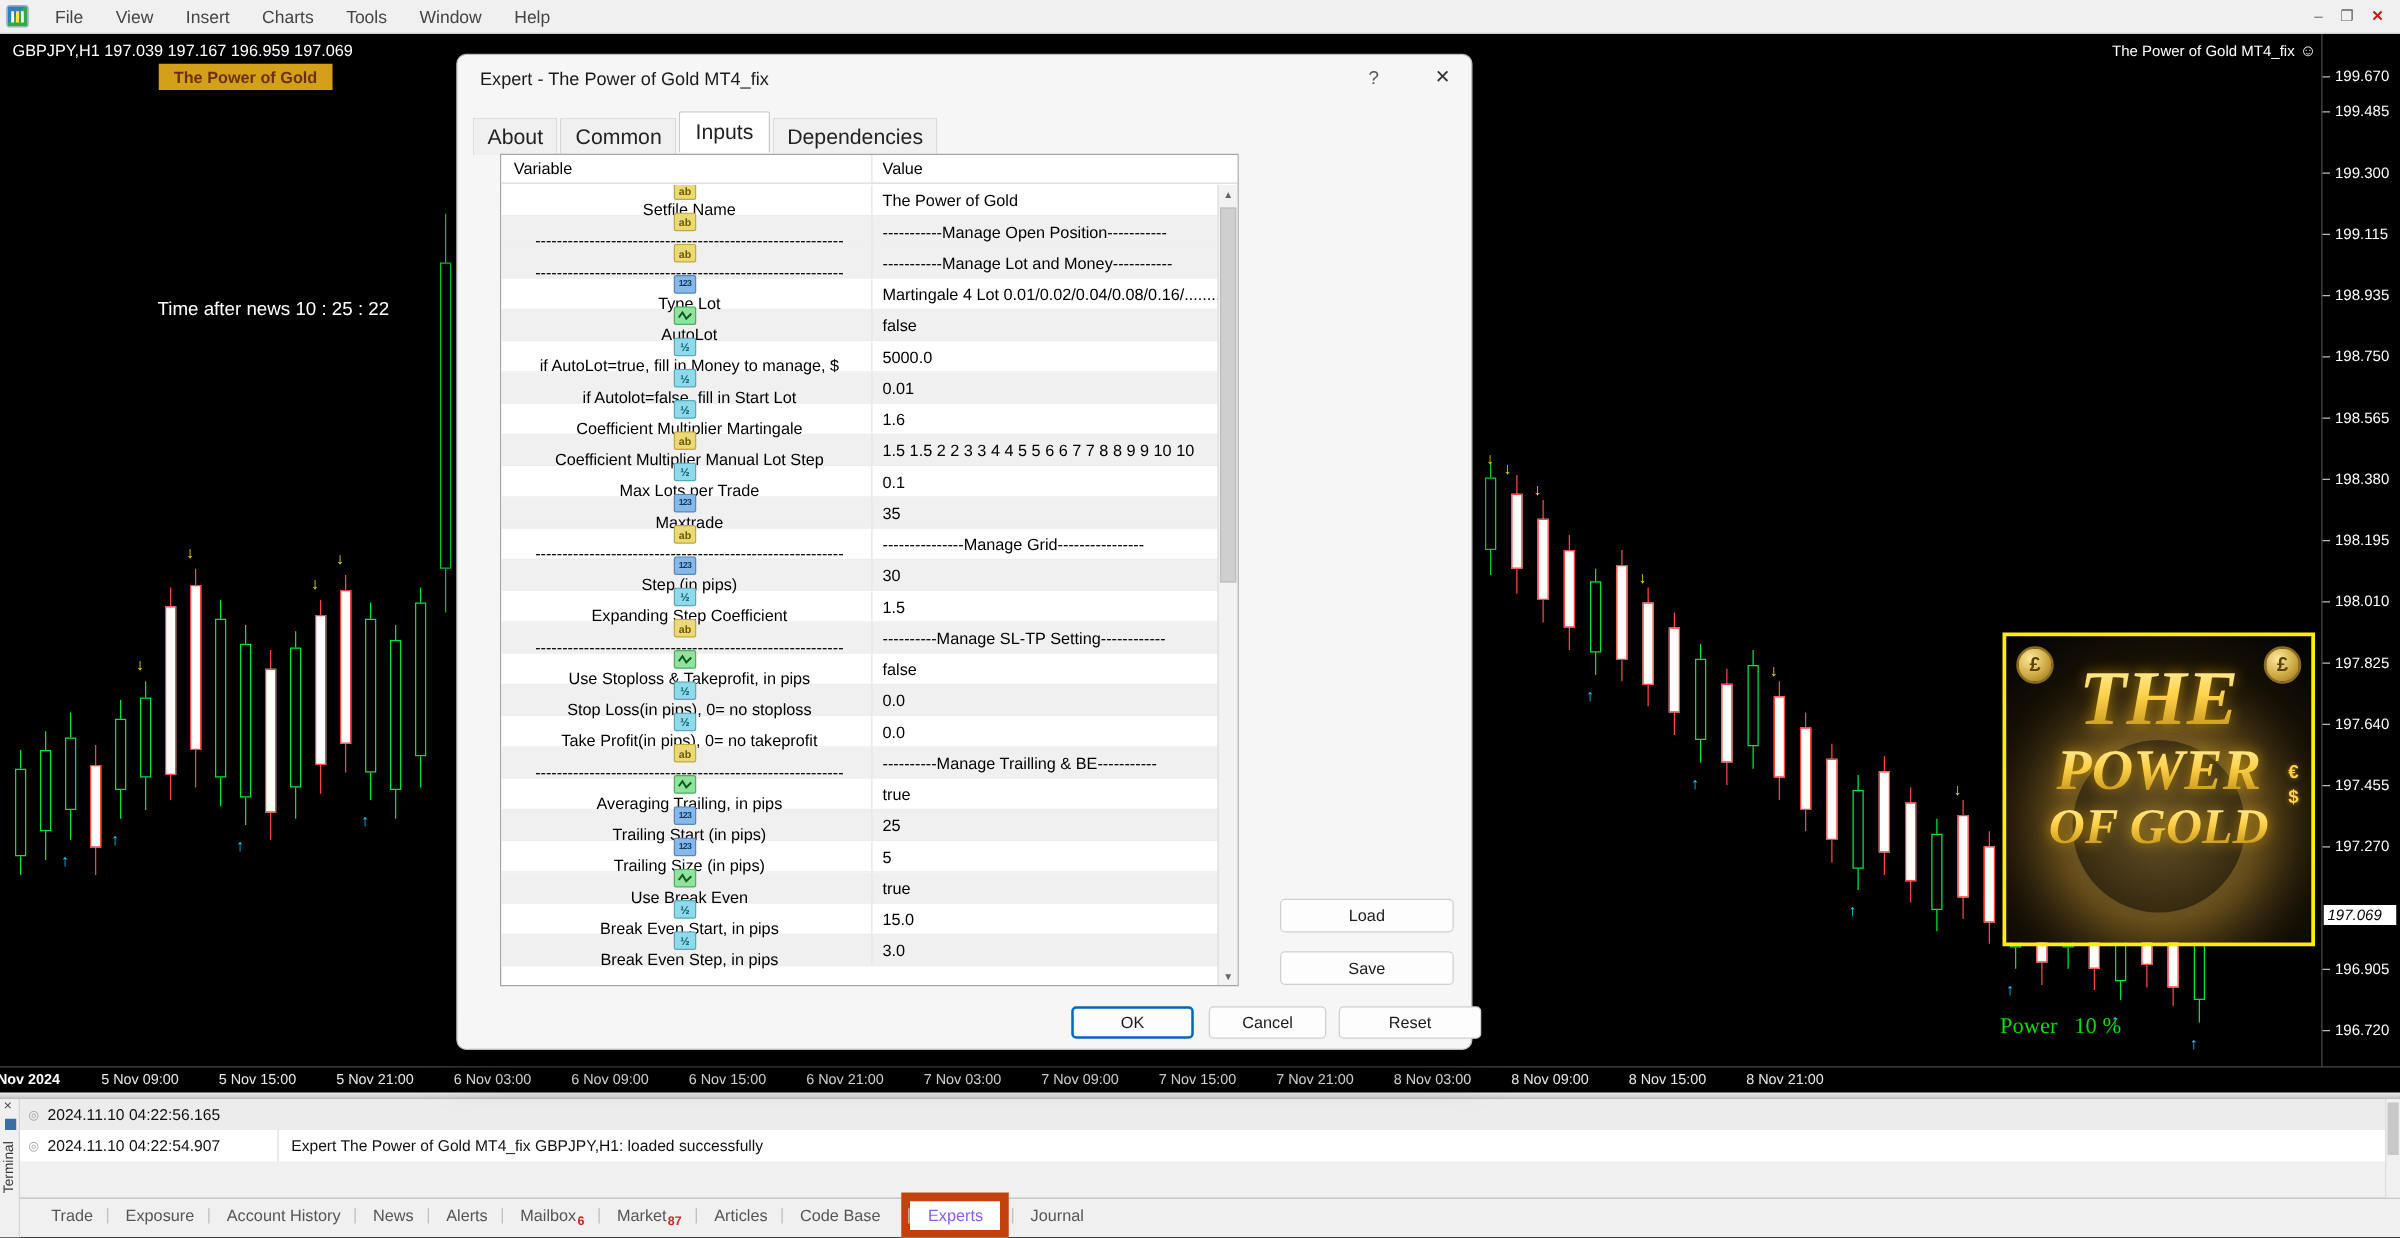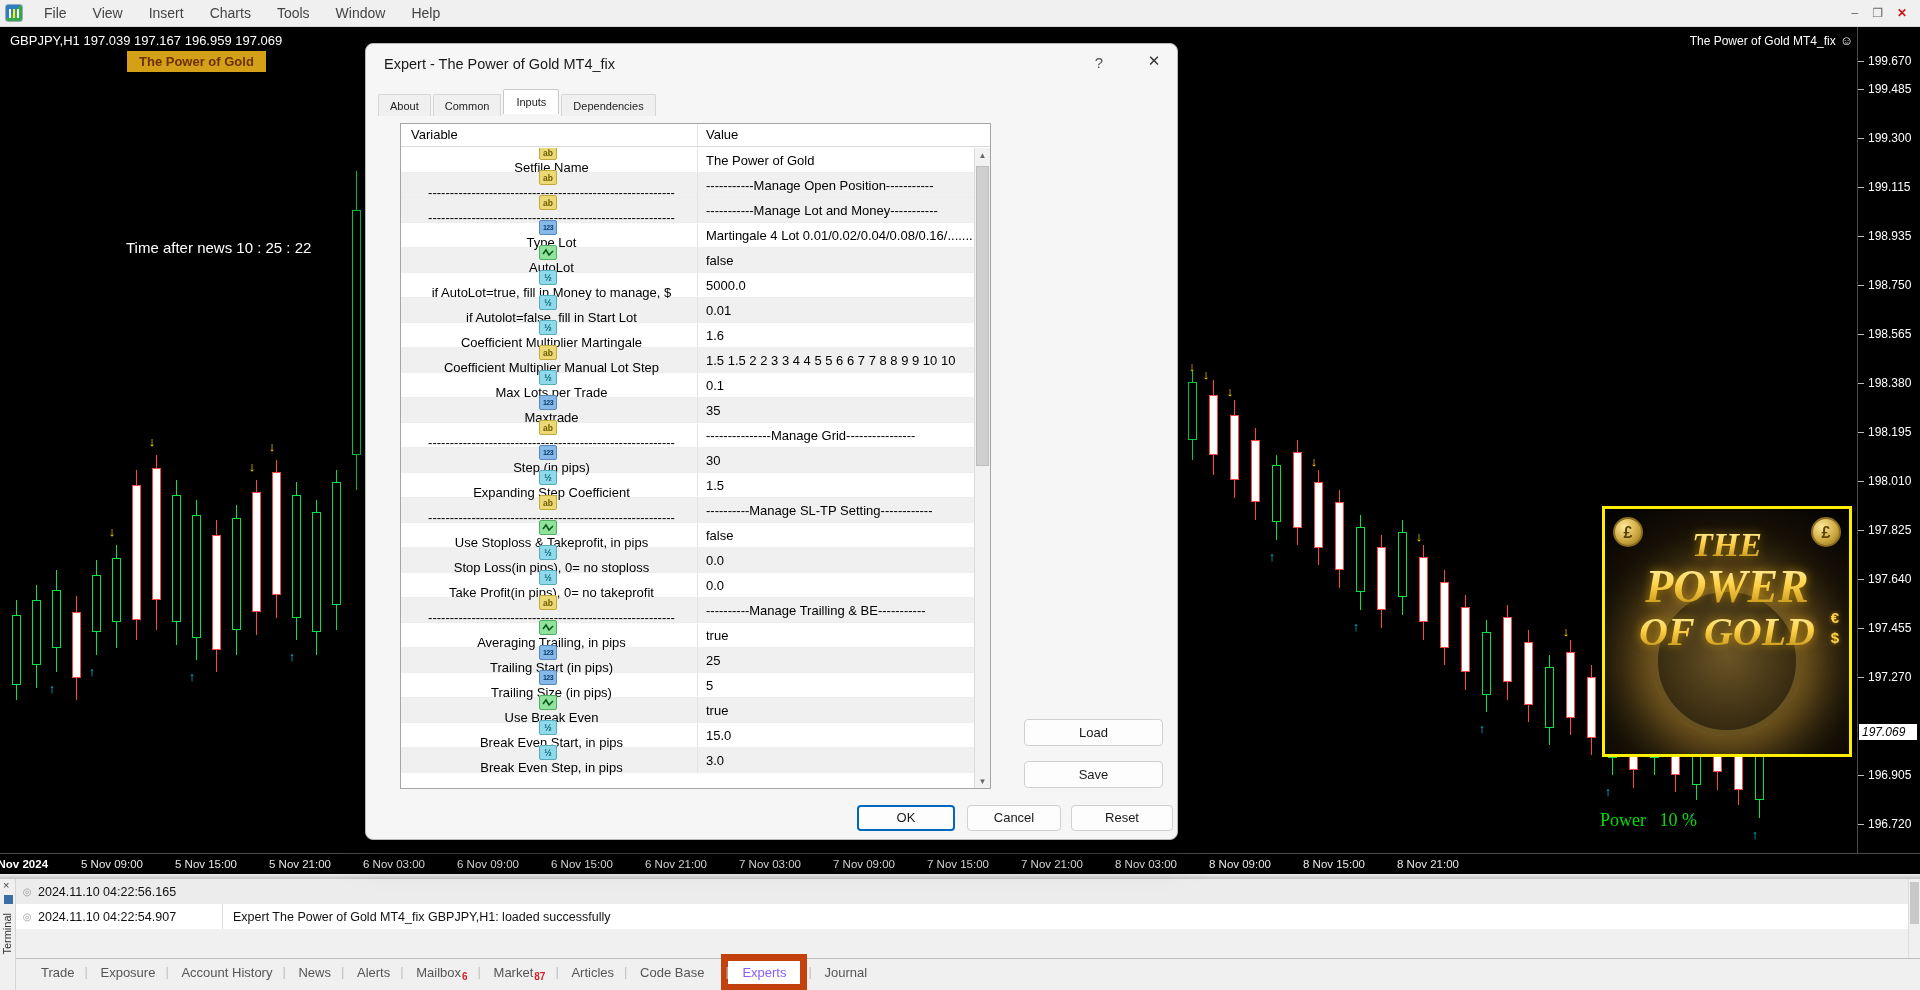"About" .dlg-tab { font-size: 11px -> 17px }
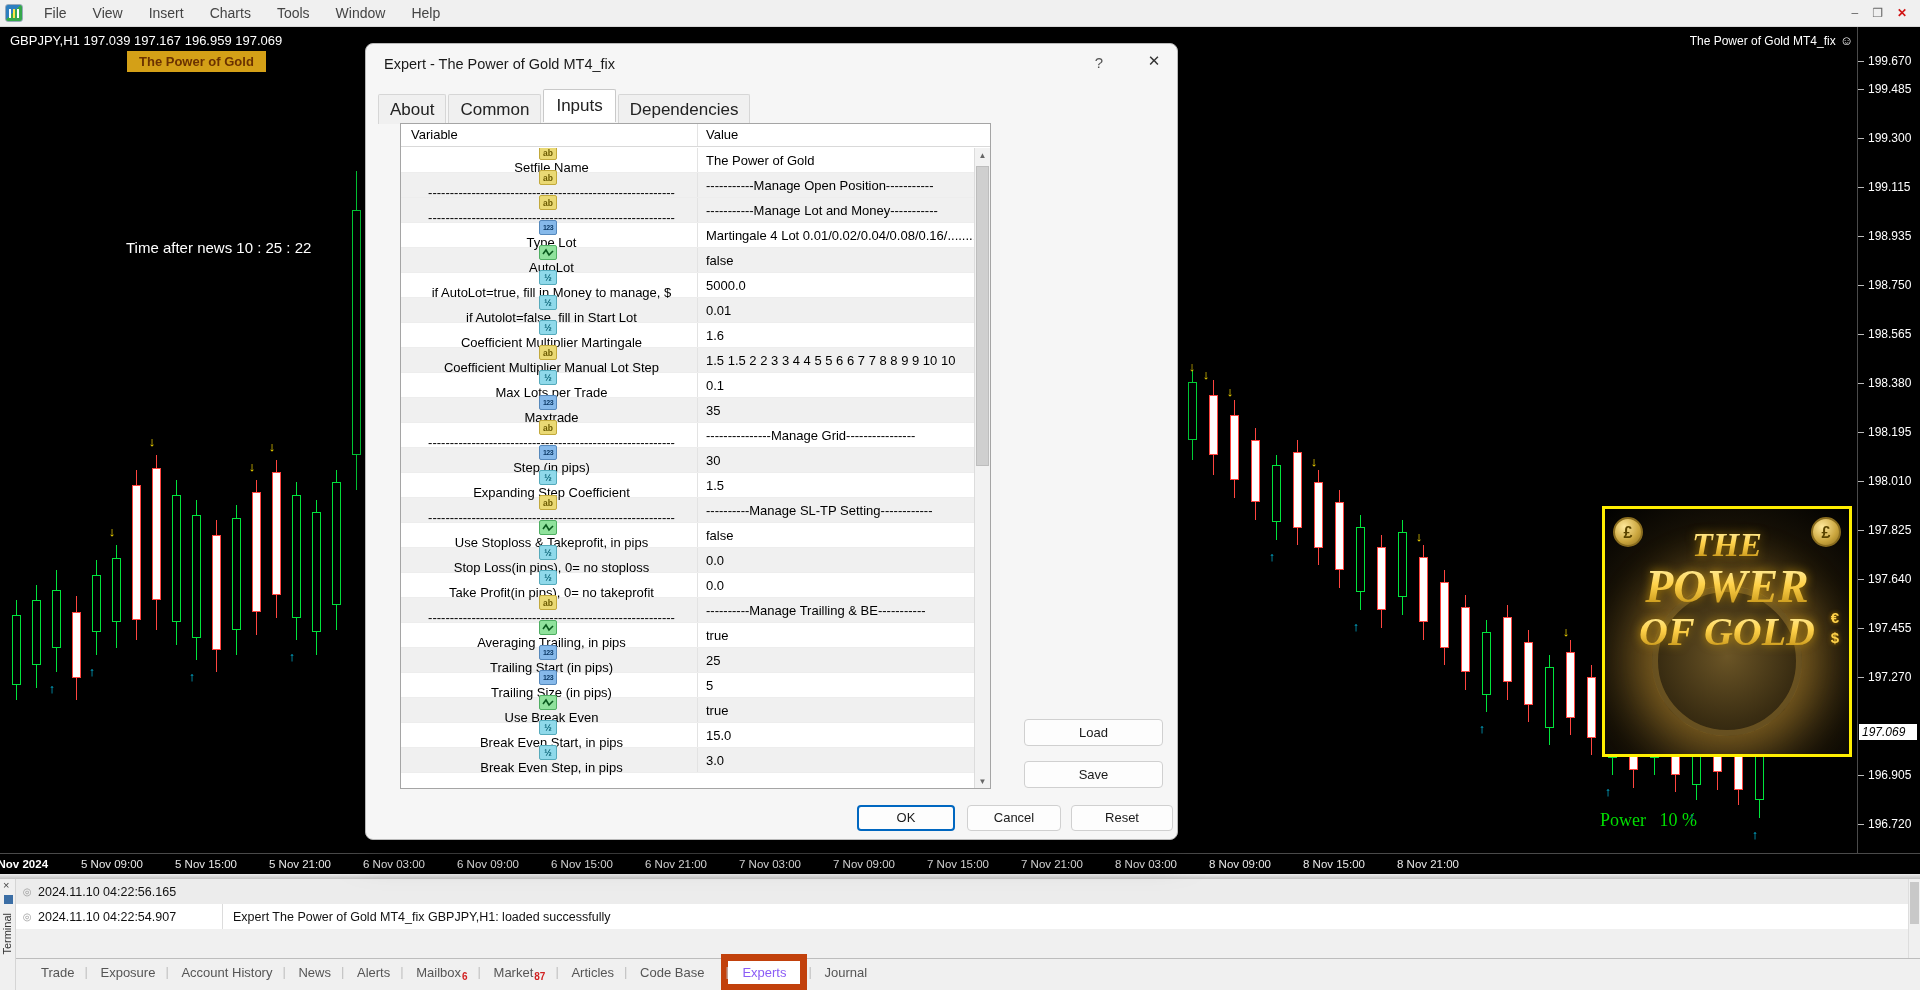"THE" .logo-l1 { font-size: 34px -> 62px }
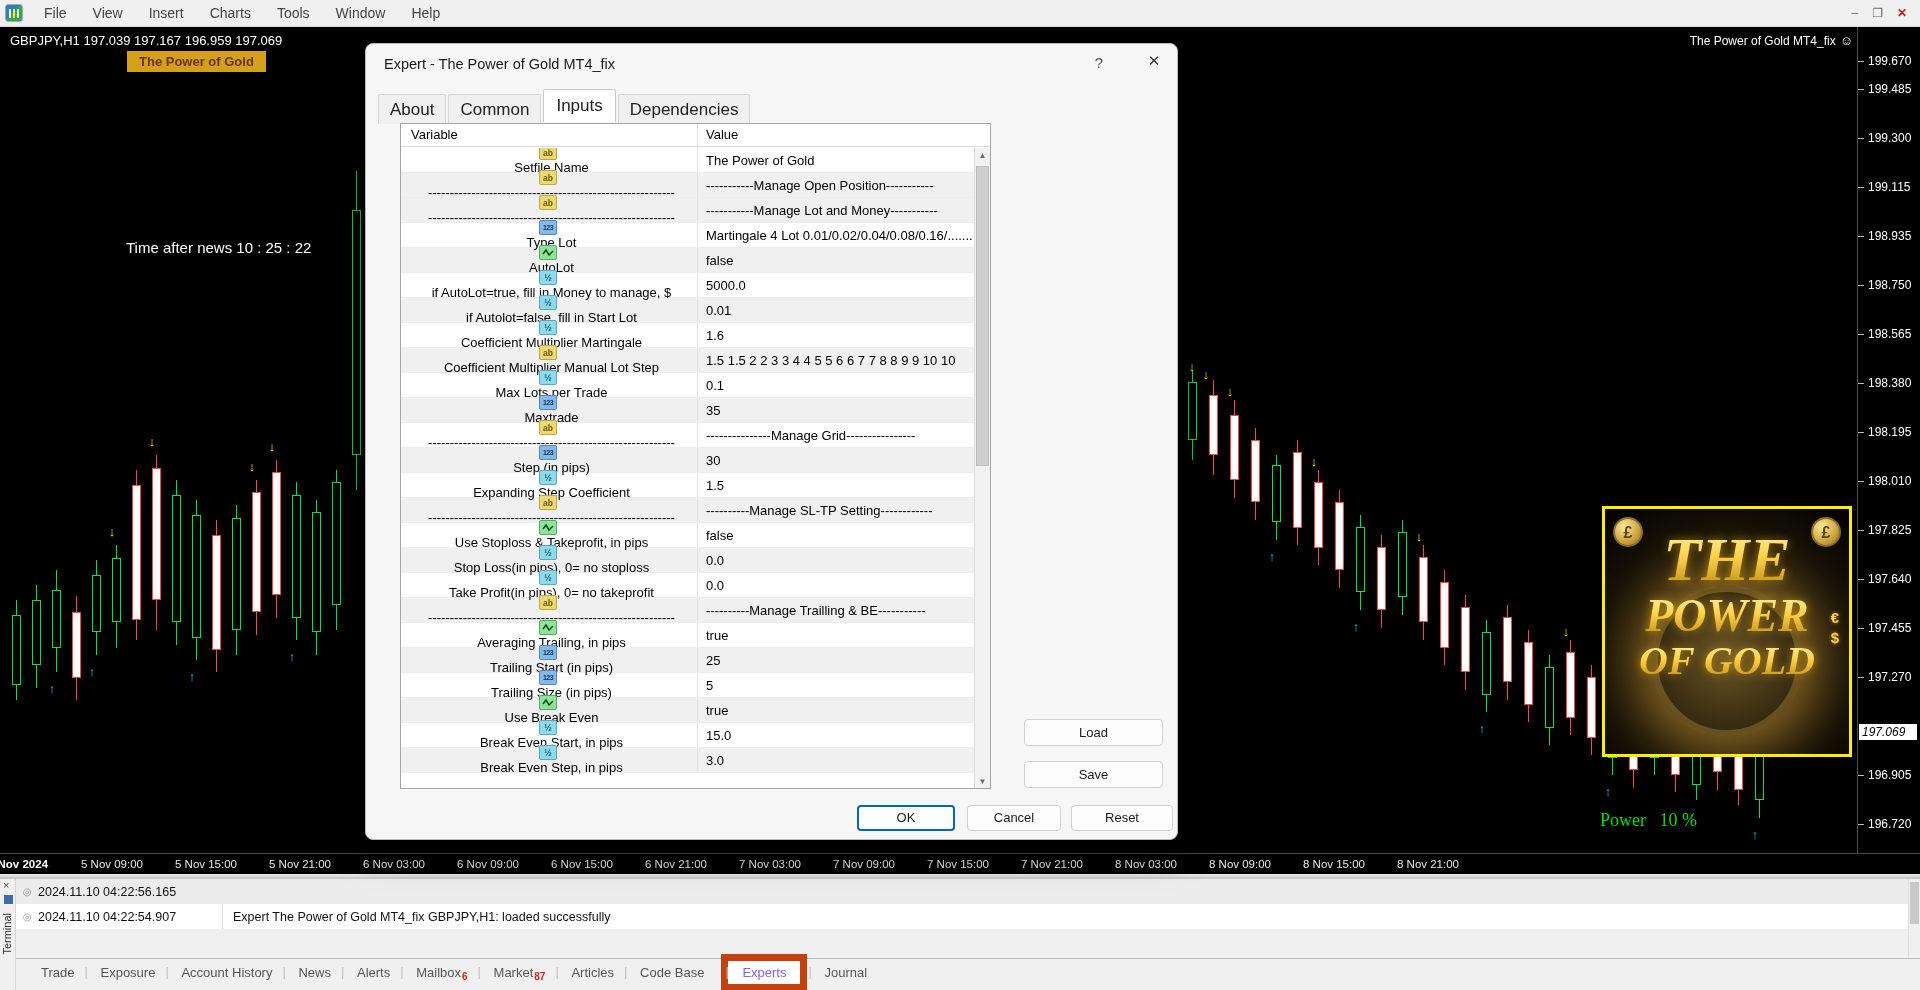"Reset" #btn-reset { width: 102px -> 114px }
